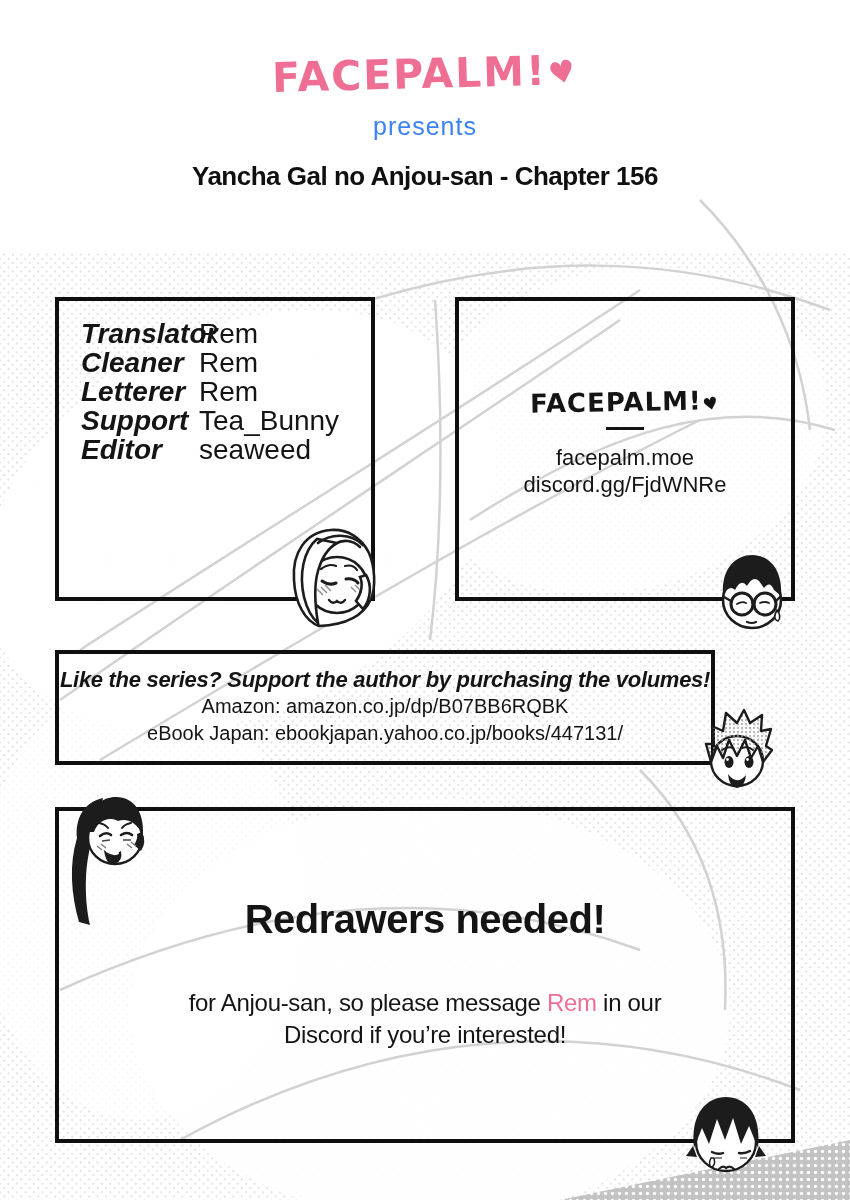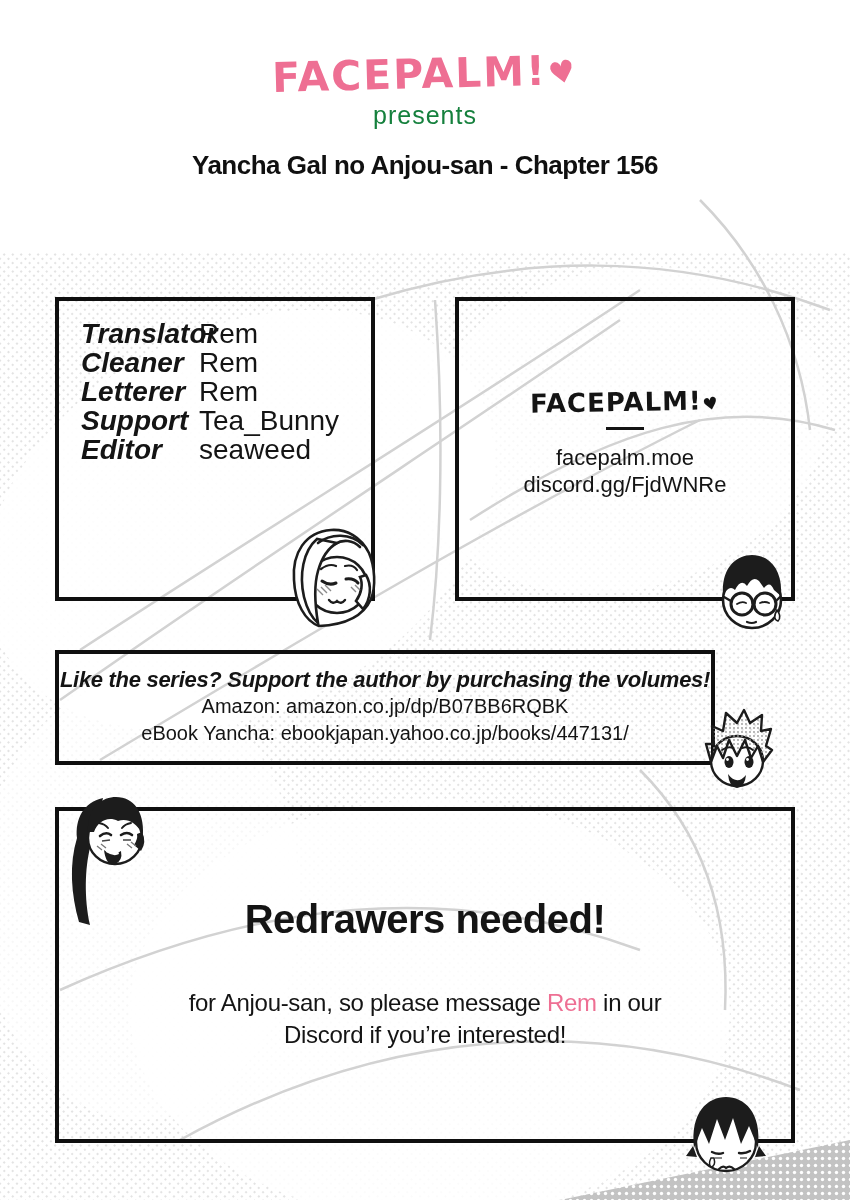"presents" .presents { color: #15803d -> #3b82f6; margin-top: 3px -> 14px }
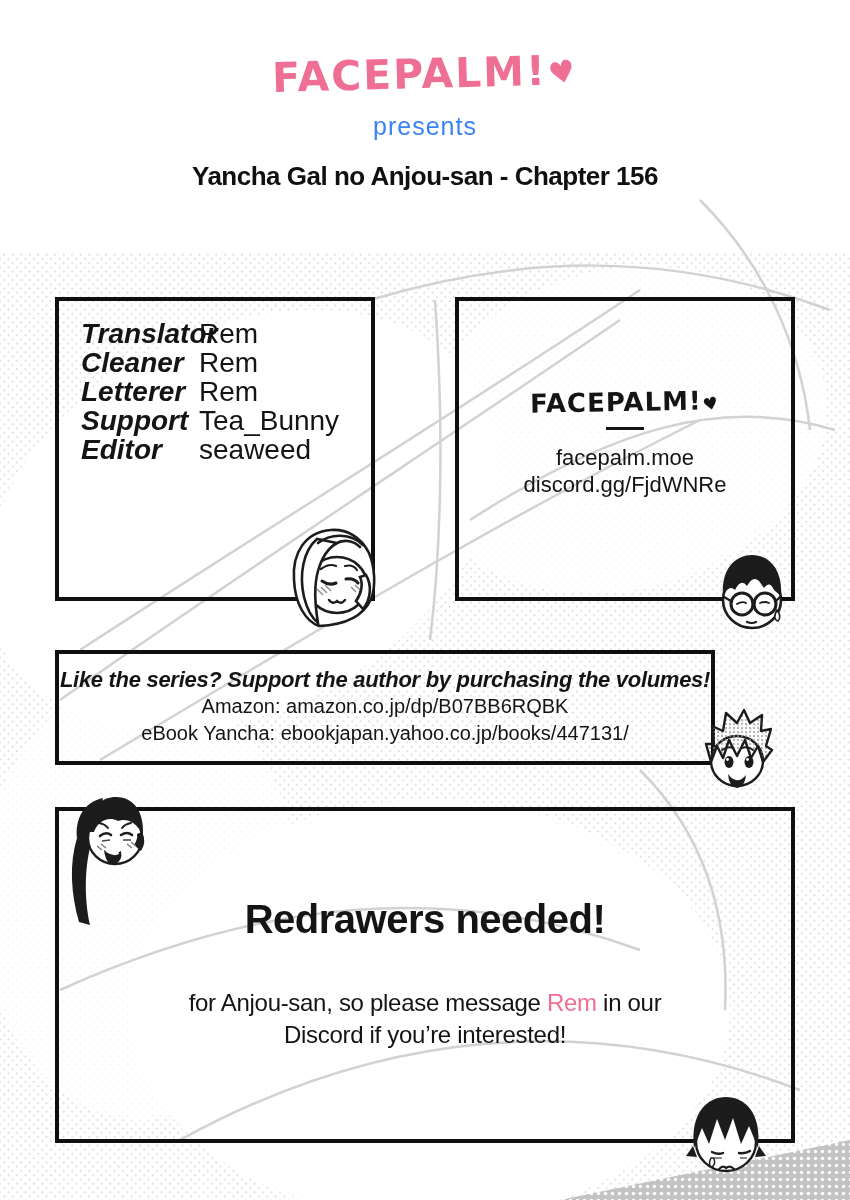"eBook Yancha:" span { text: Yancha -> Japan }
